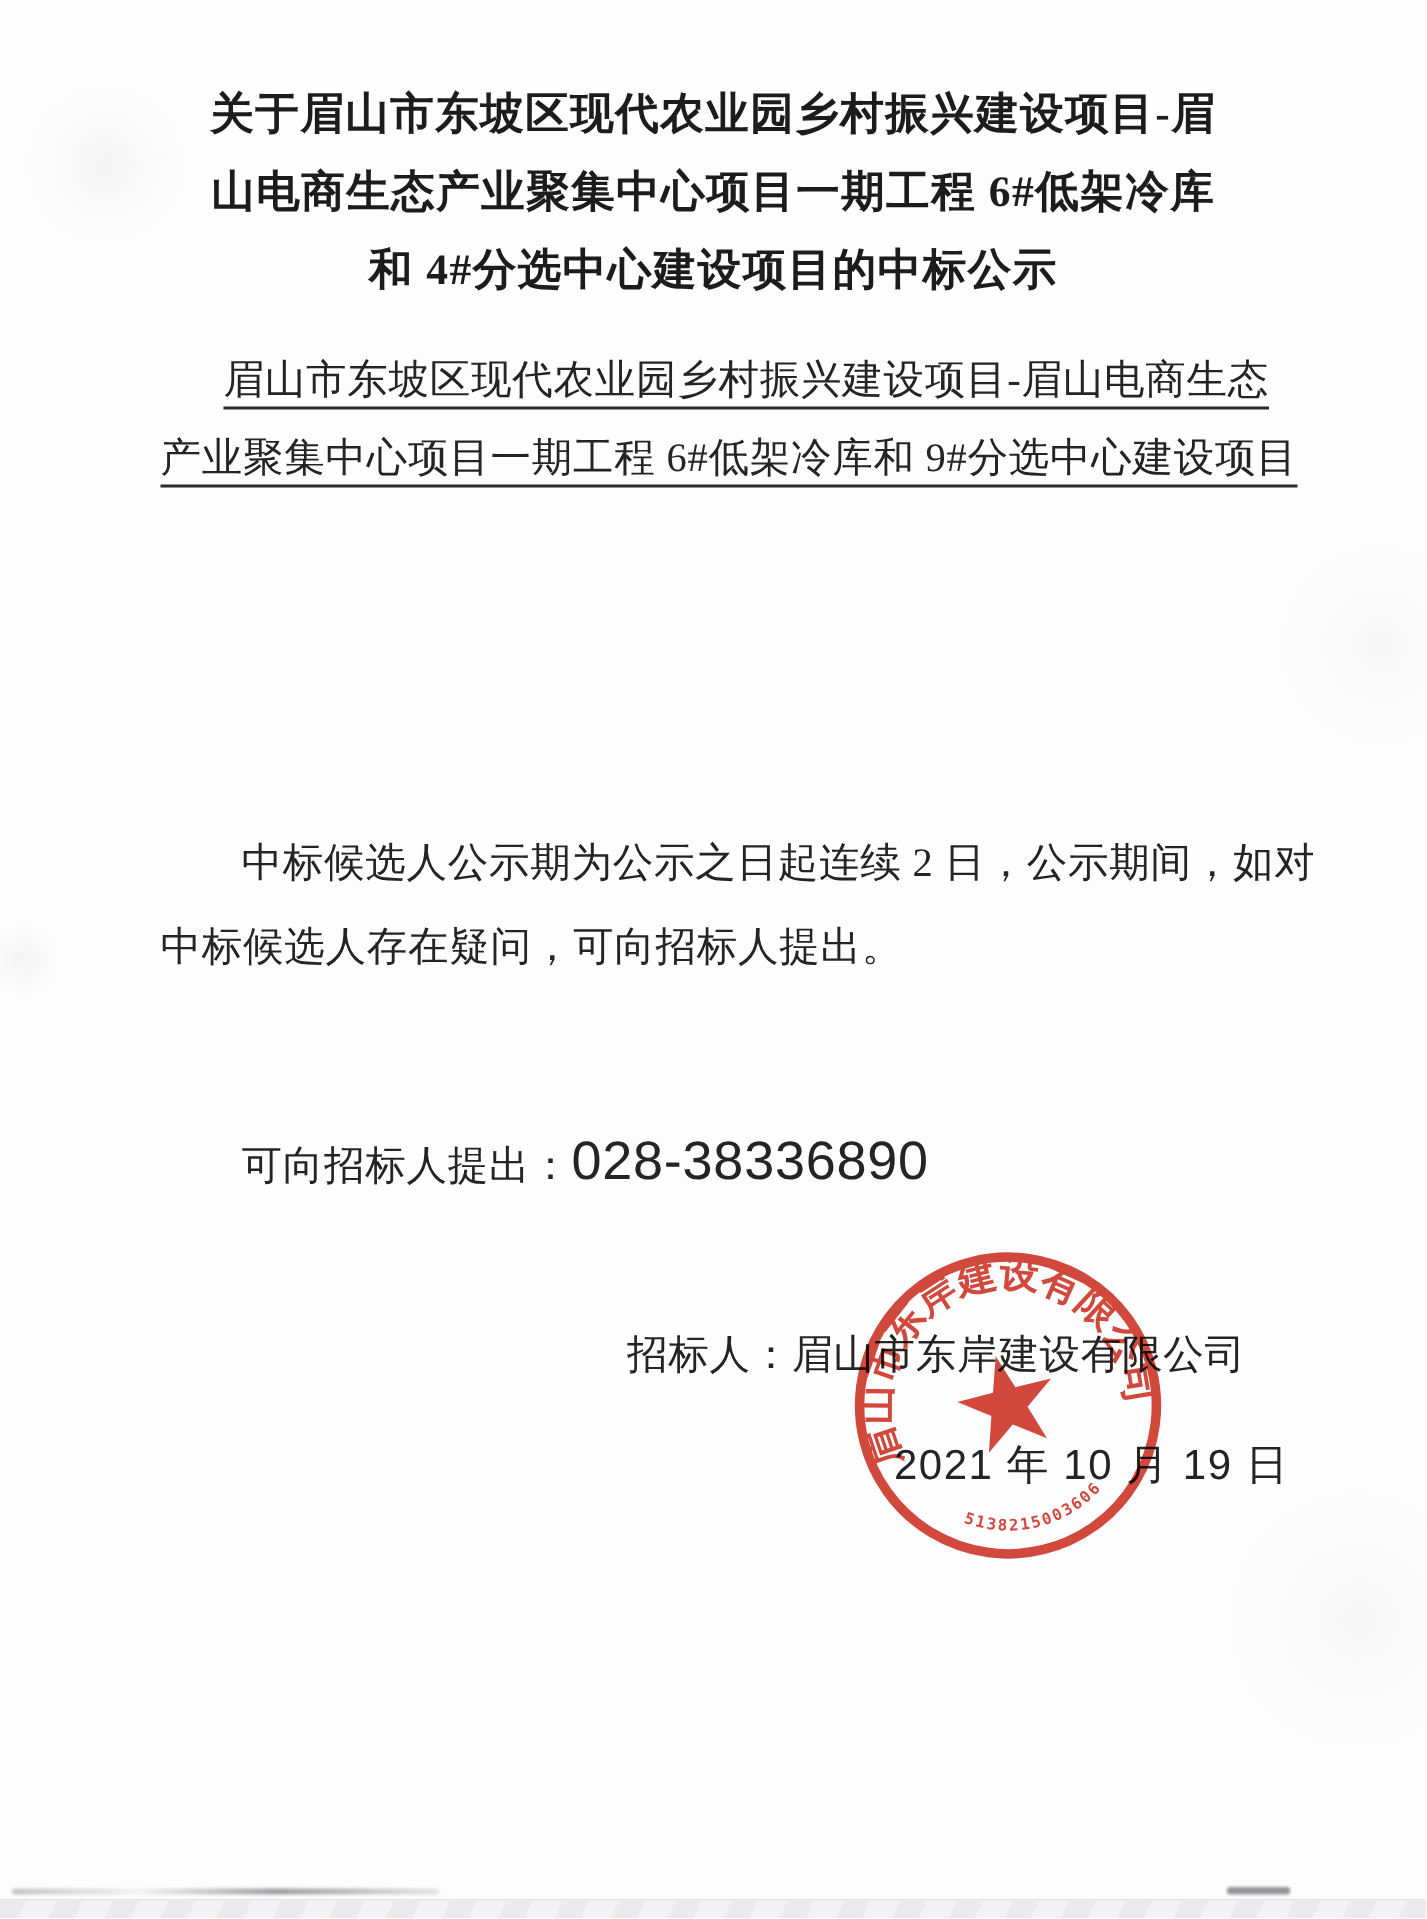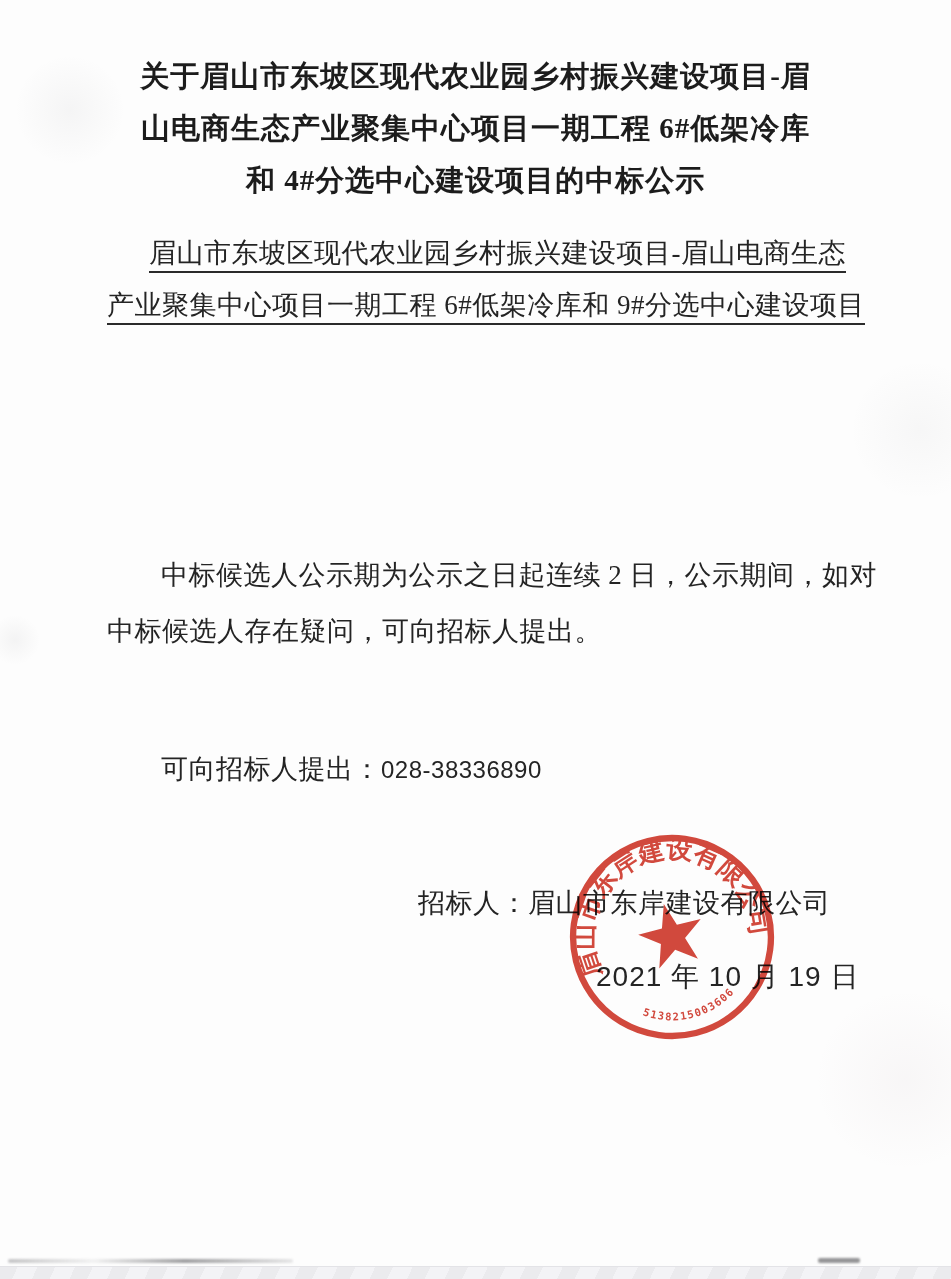"028-38336890" .num { font-size: 24px -> 36px }
